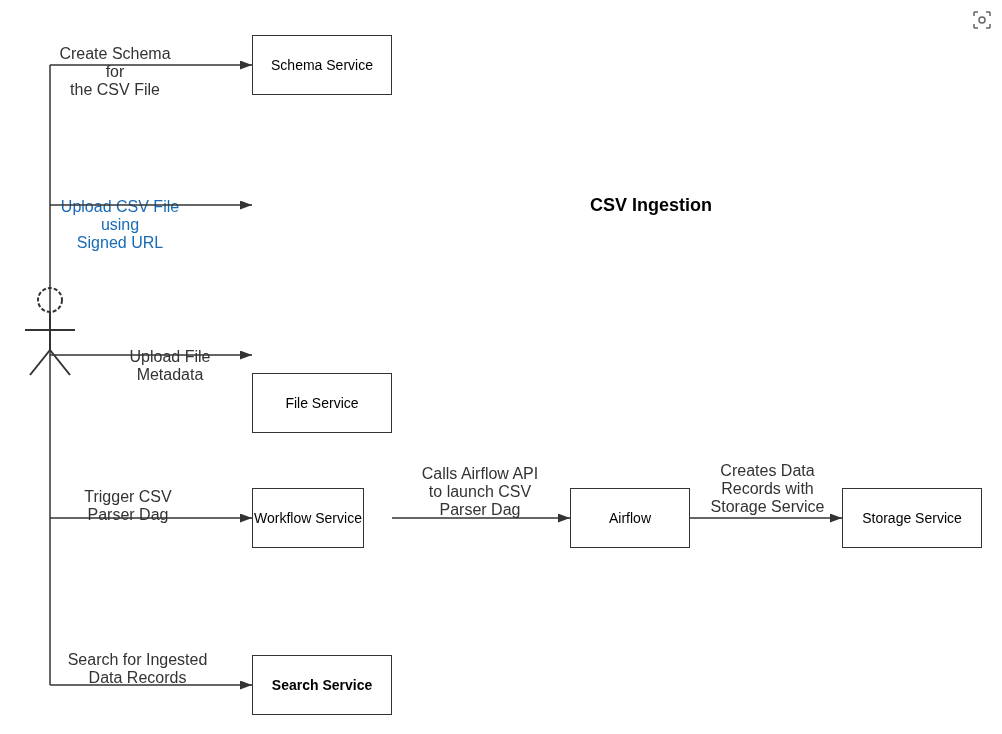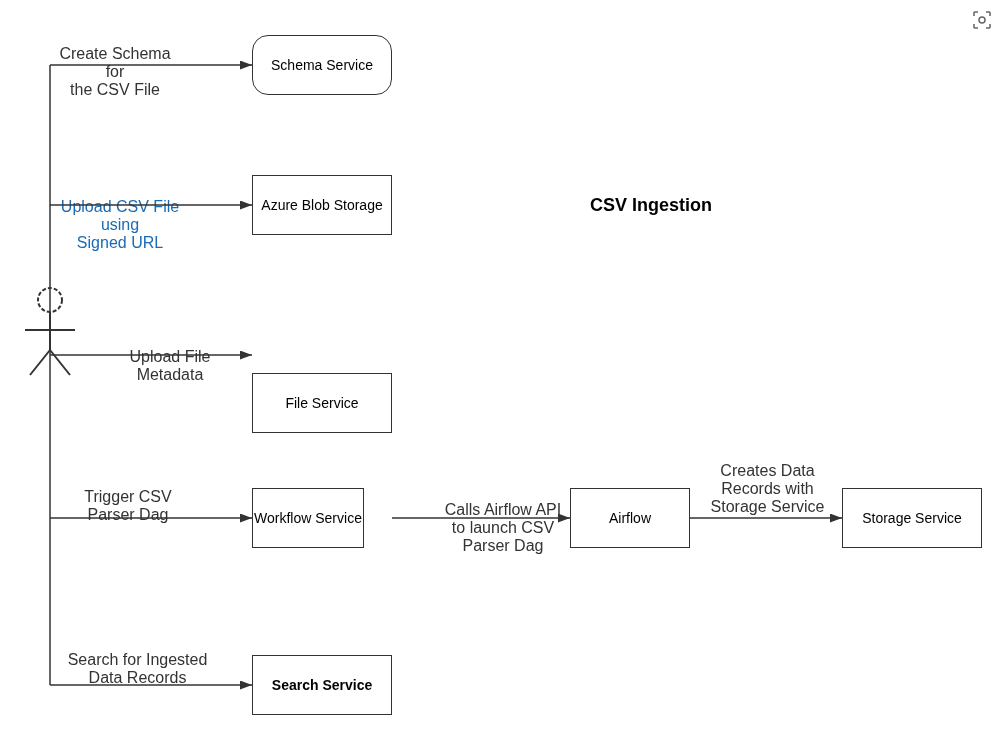"Schema Service" div.service-box { border-radius: 16px -> none }
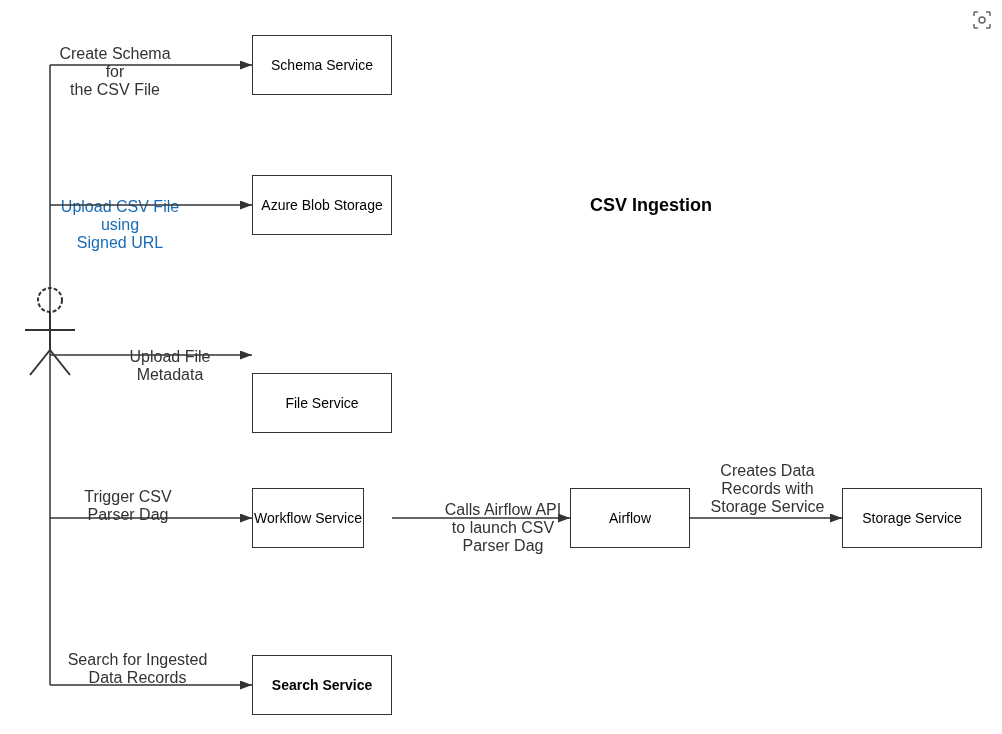"Azure Blob Storage" div.service-box { html: <div>Azure Blob Storage</div> -> none }
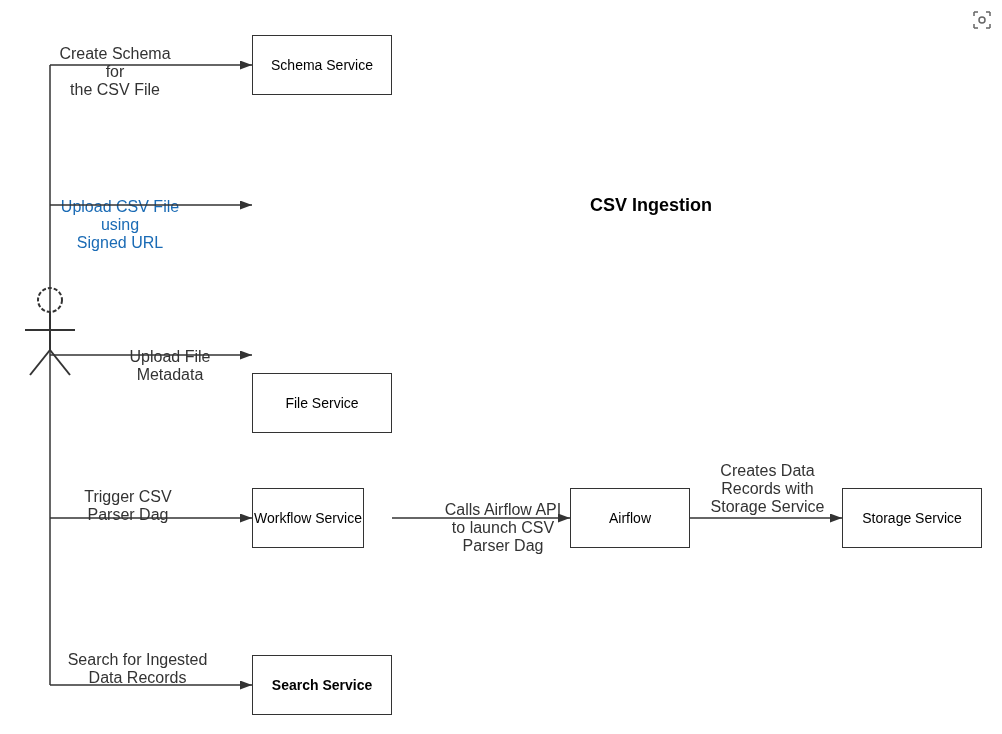"Calls Airflow API" div.label { left: 428px -> 405px; margin-top: 36px -> none }
